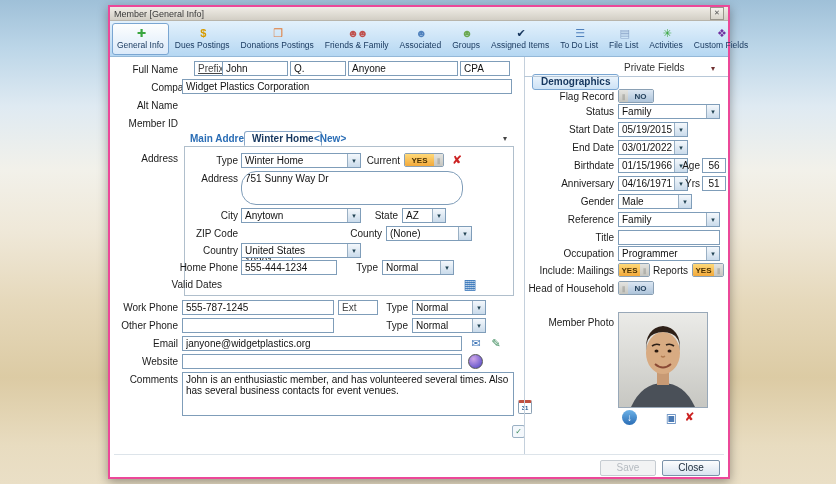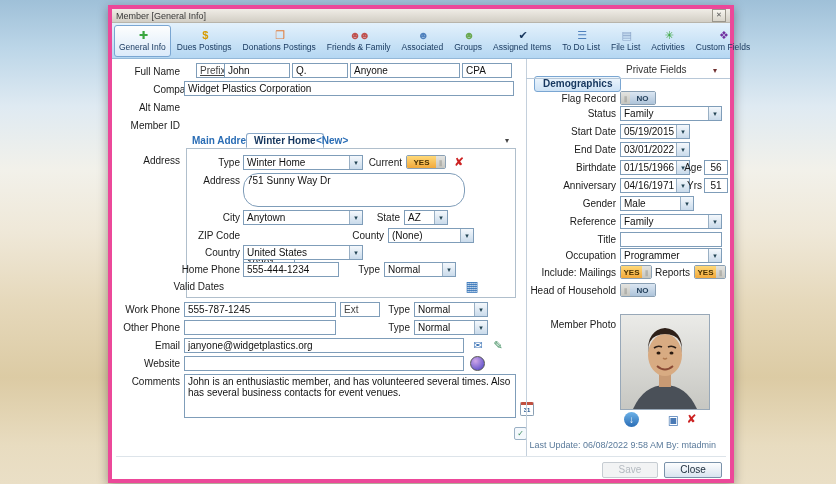"Member [General Info]" .dialog { border: 4px solid #ec4899 -> 2px solid #ec4899 }
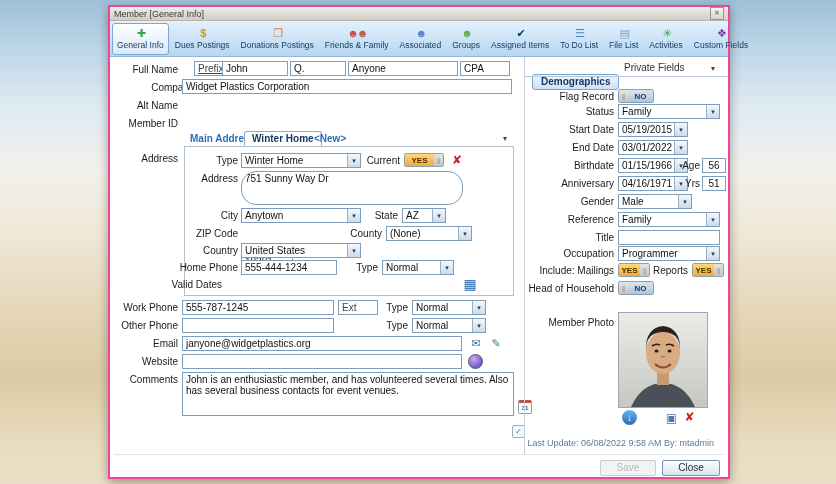"Last Update: 06/08/2022 9:58 AM" div.lu { html: <div>Last Update: 06/08/2022 9:58 AM By: mtadmin</div> -> none }
